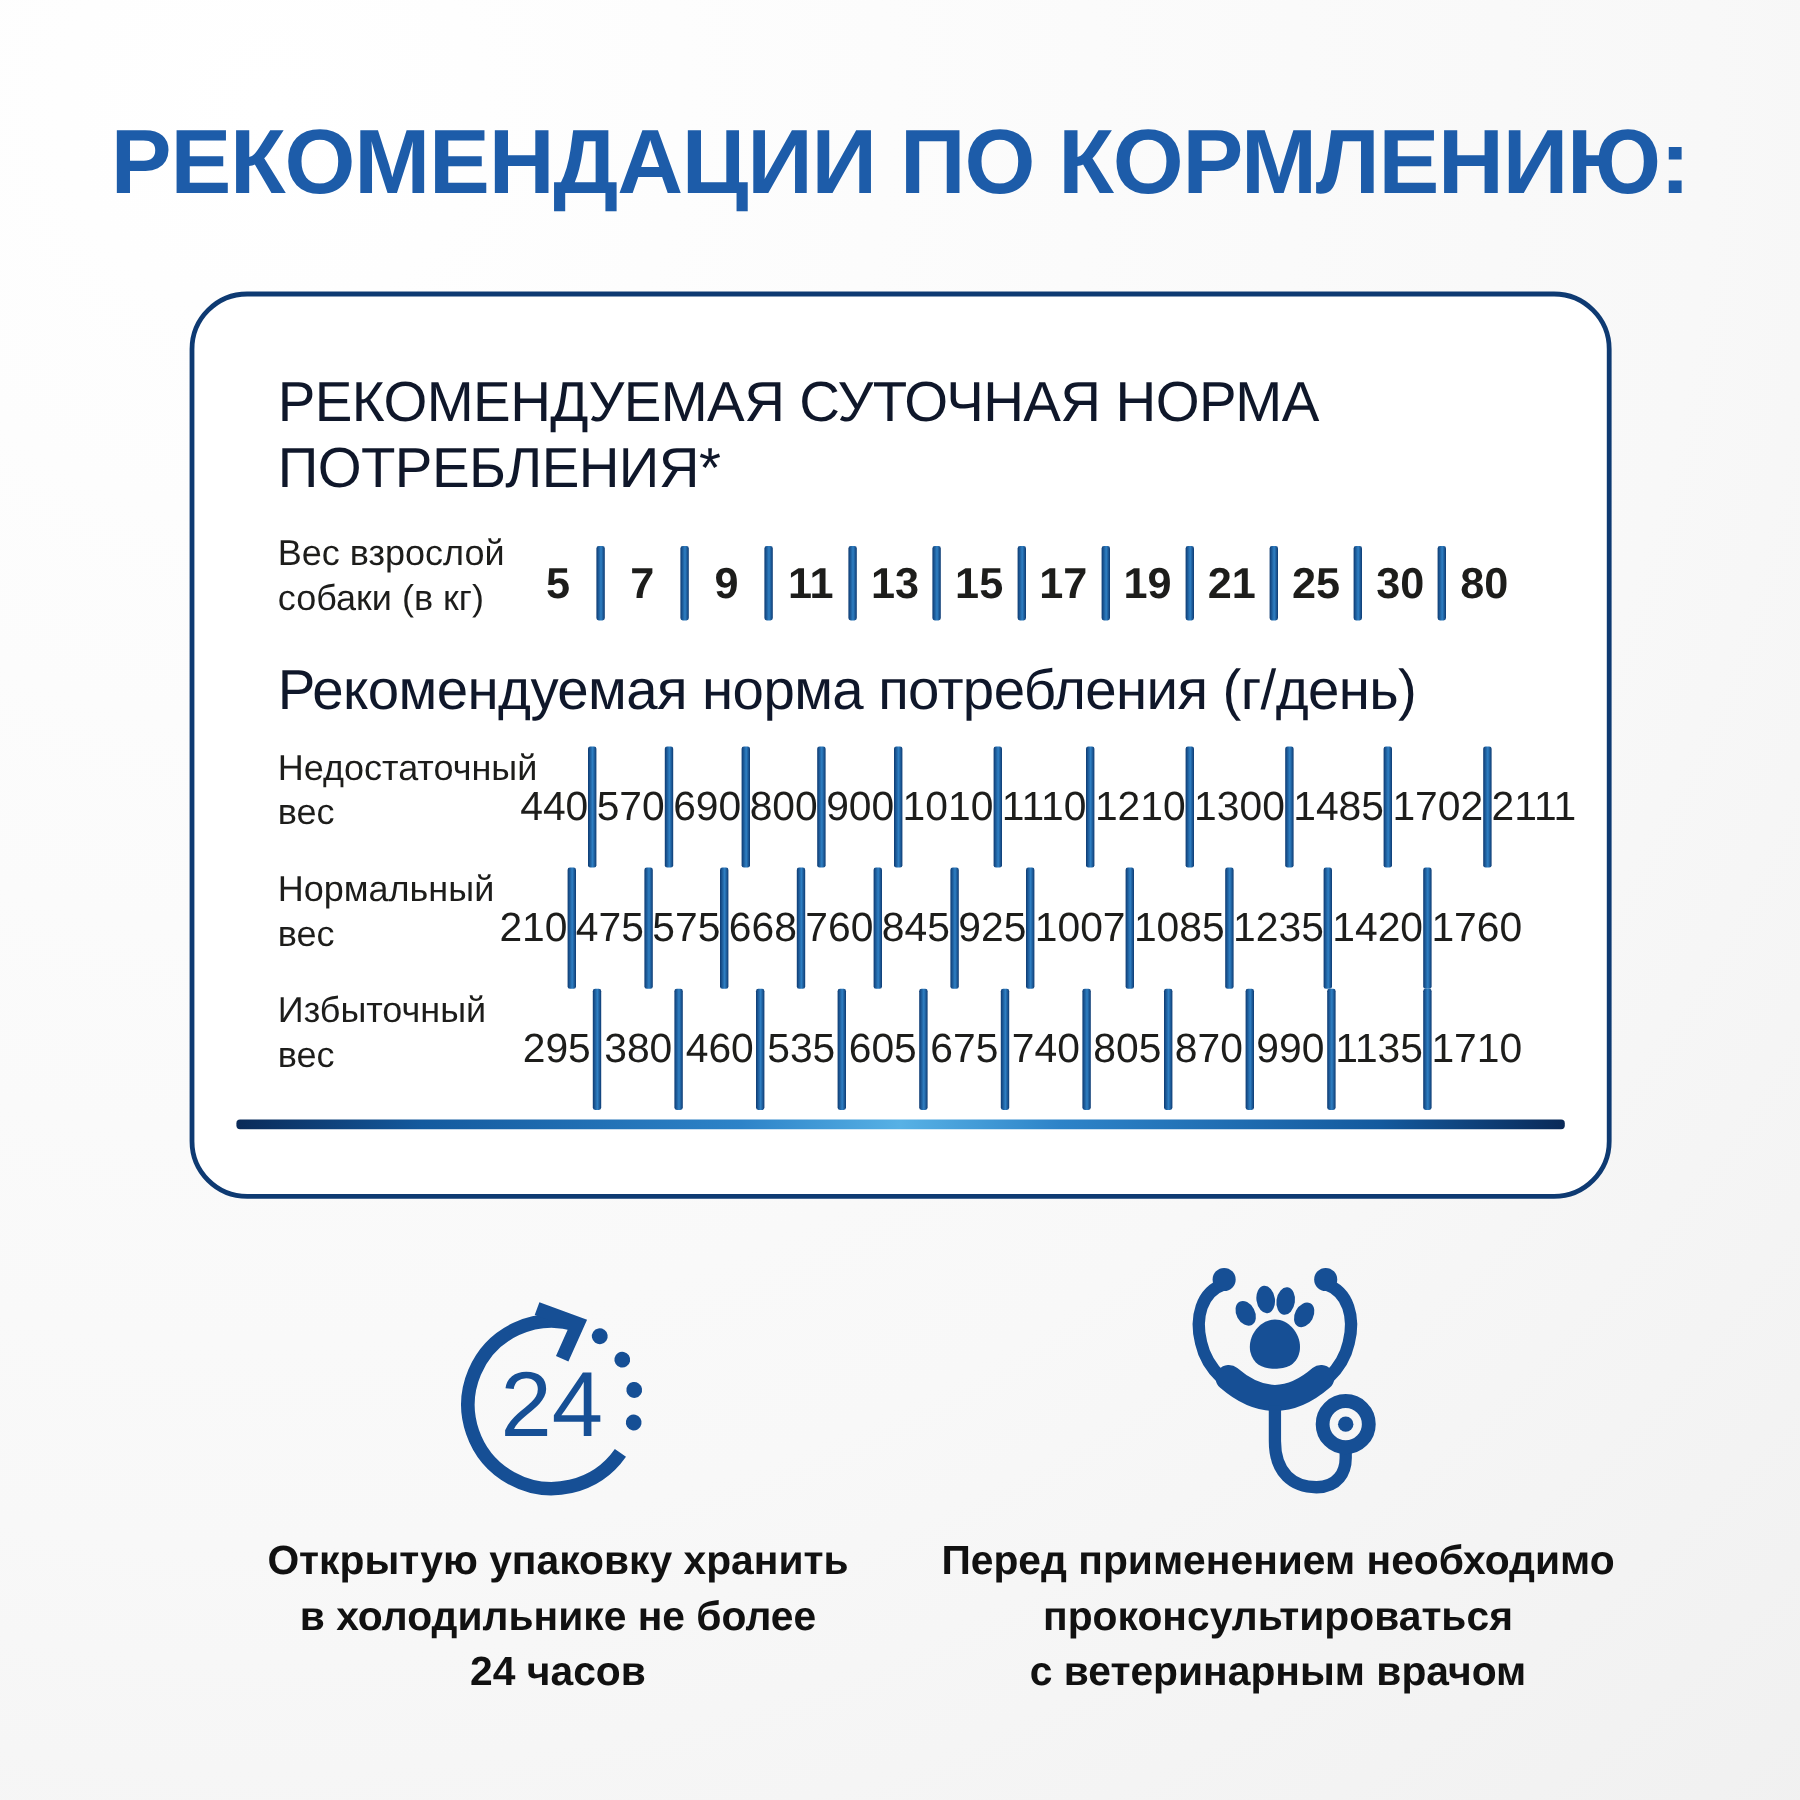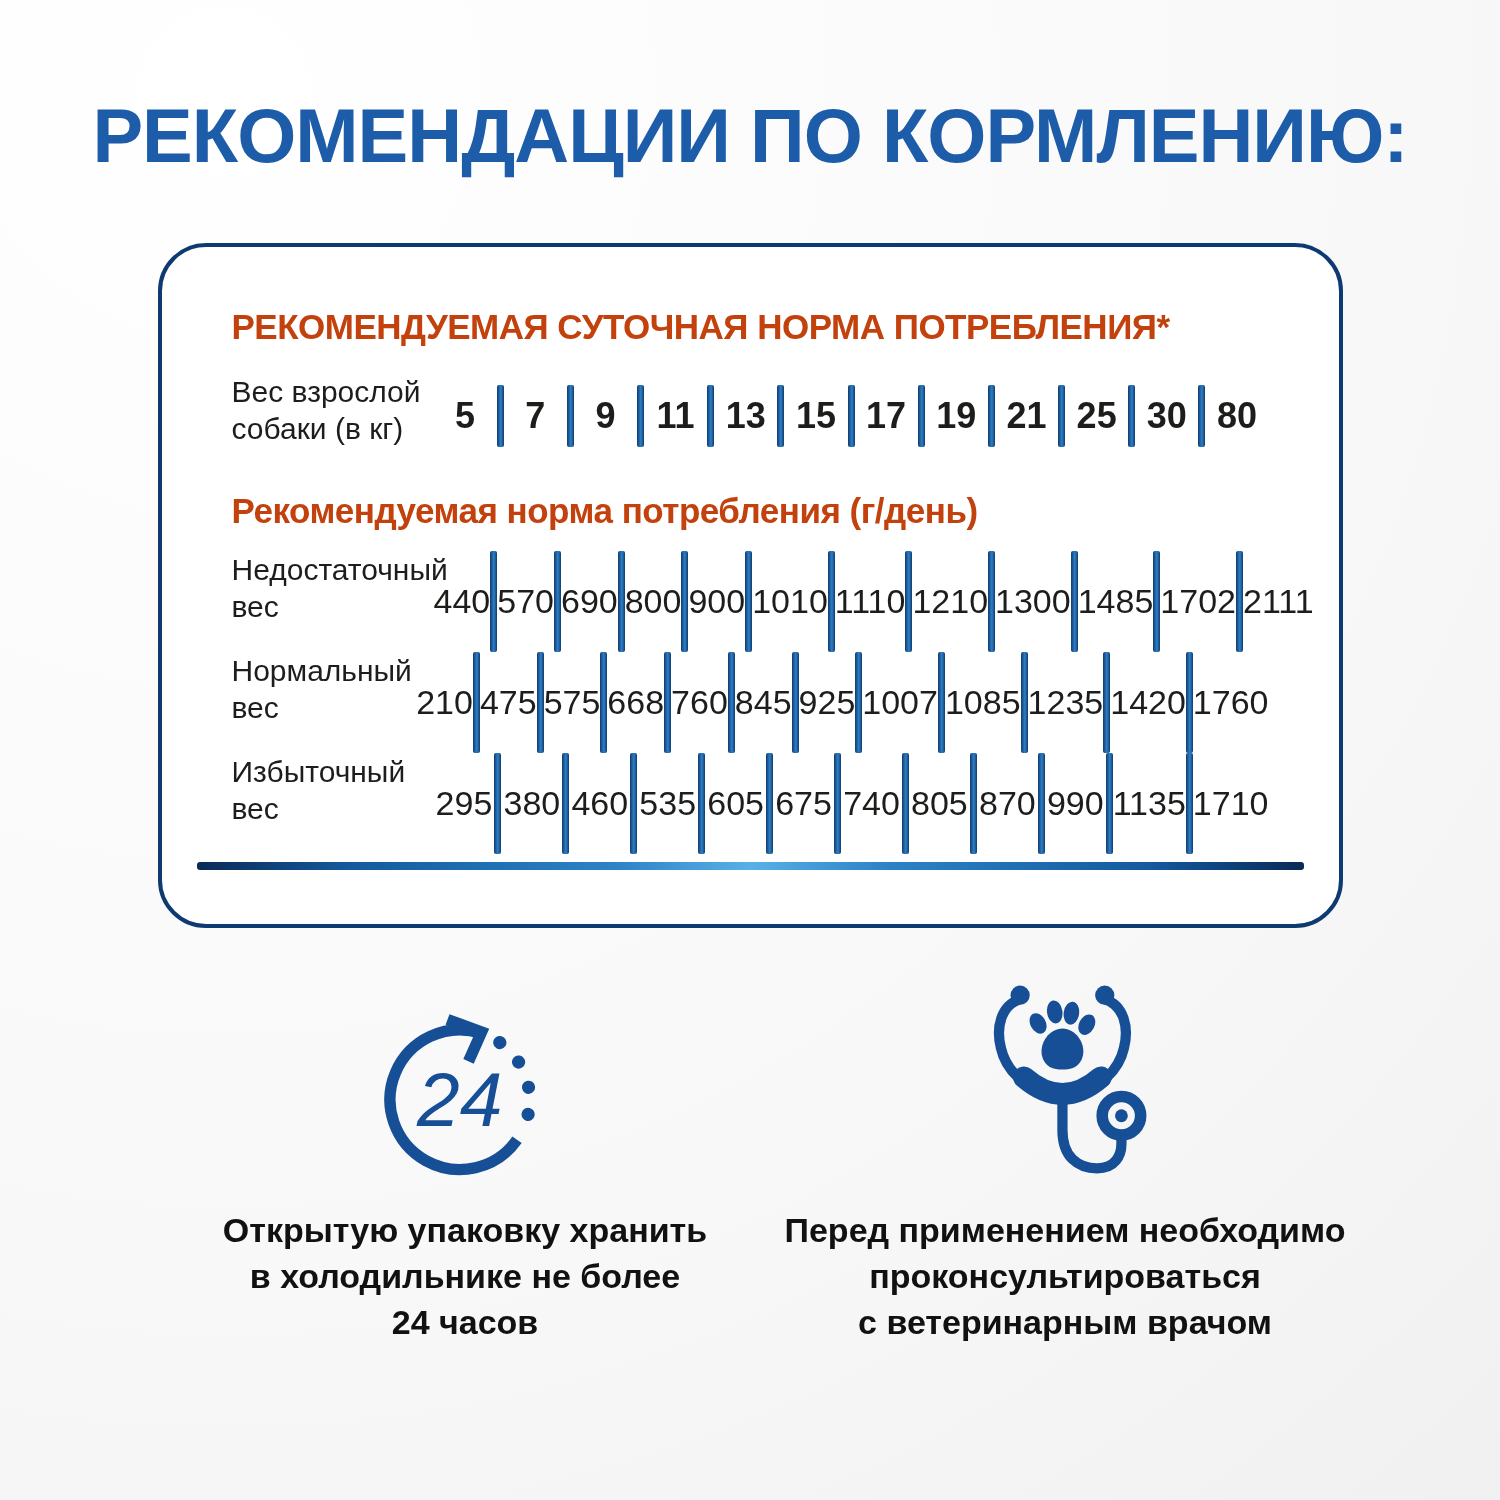"РЕКОМЕНДУЕМАЯ СУТОЧНАЯ НОРМА" .card-subtitle { color: #c2410c -> #0f172a; font-size: 35px -> 47px; font-weight: bold -> normal }
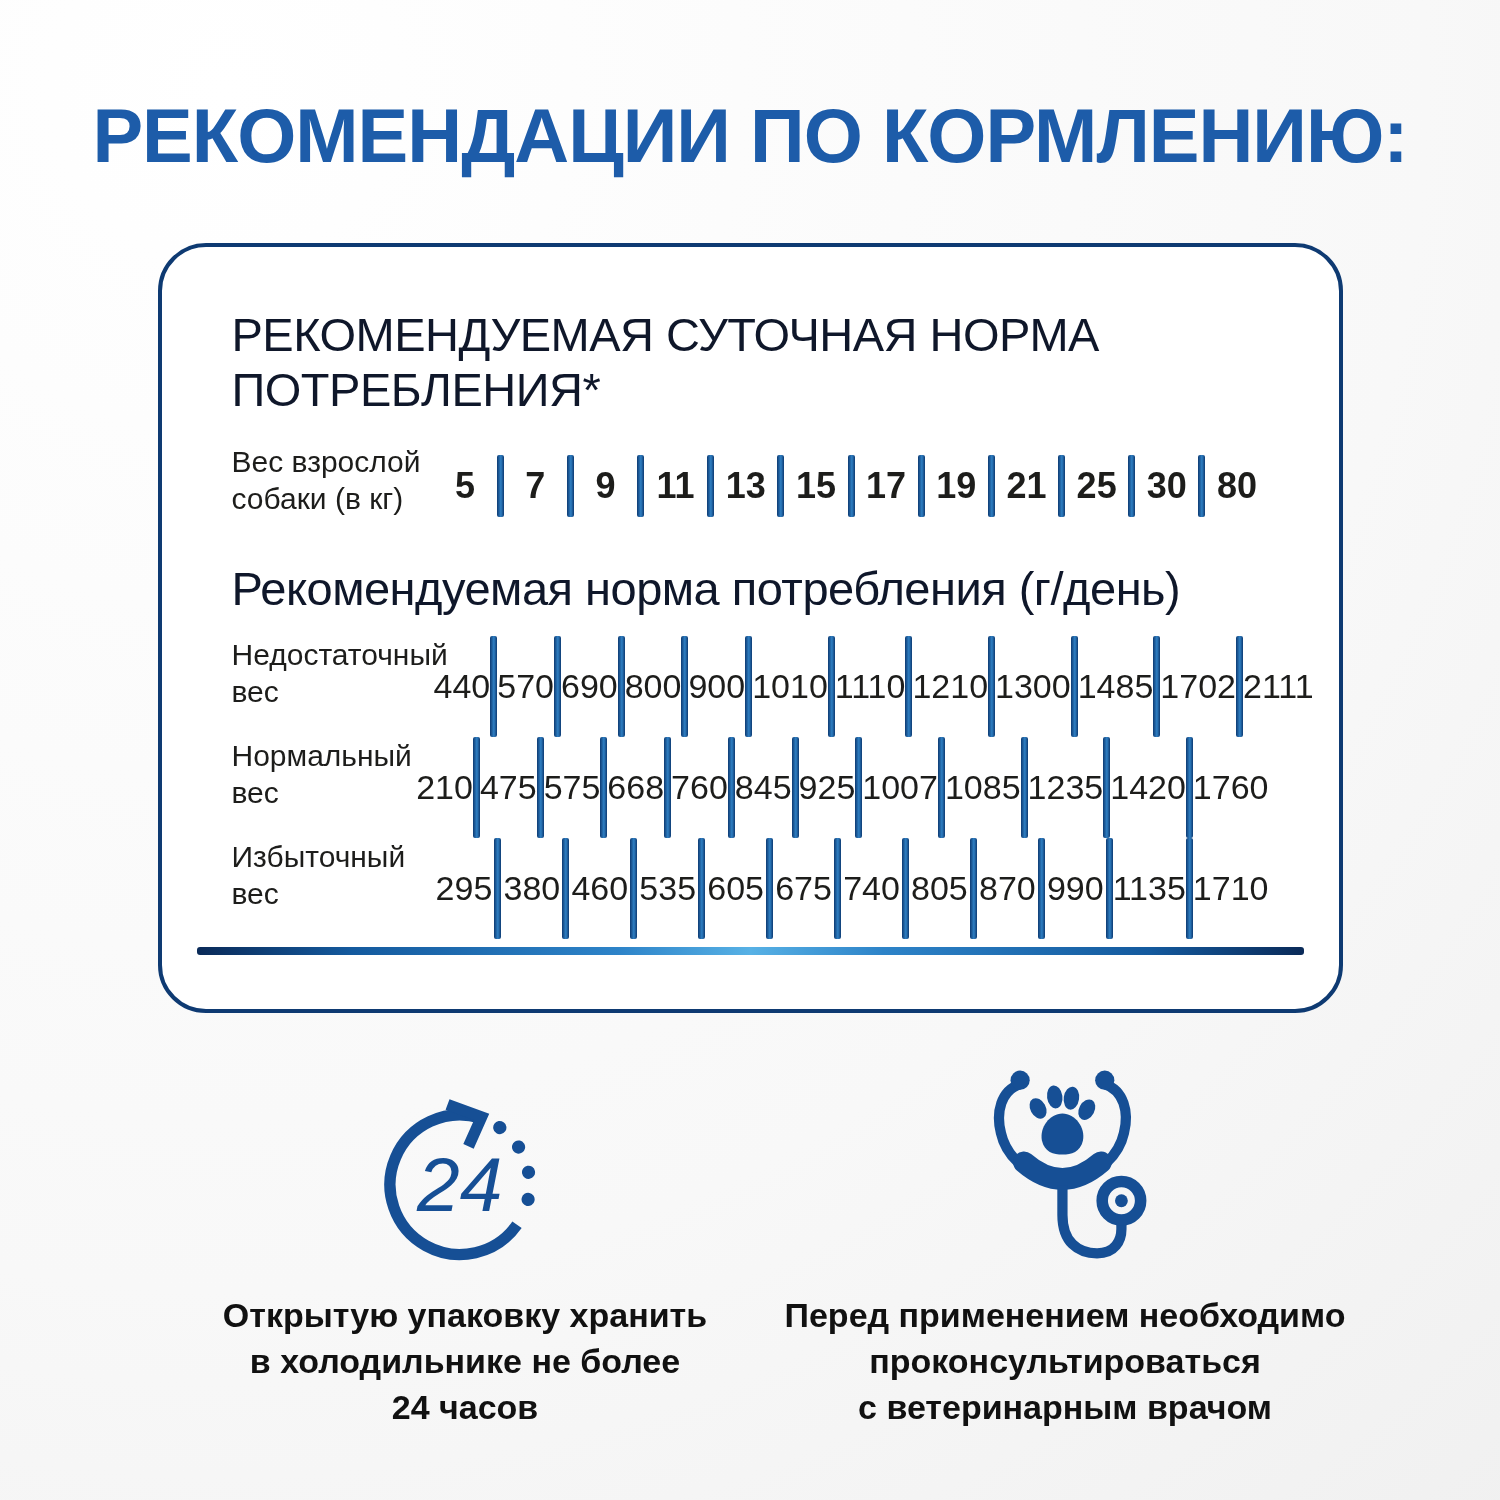"Рекомендуемая норма потребления (г/день)" .norm-subtitle { margin-top: 32px -> 18px }
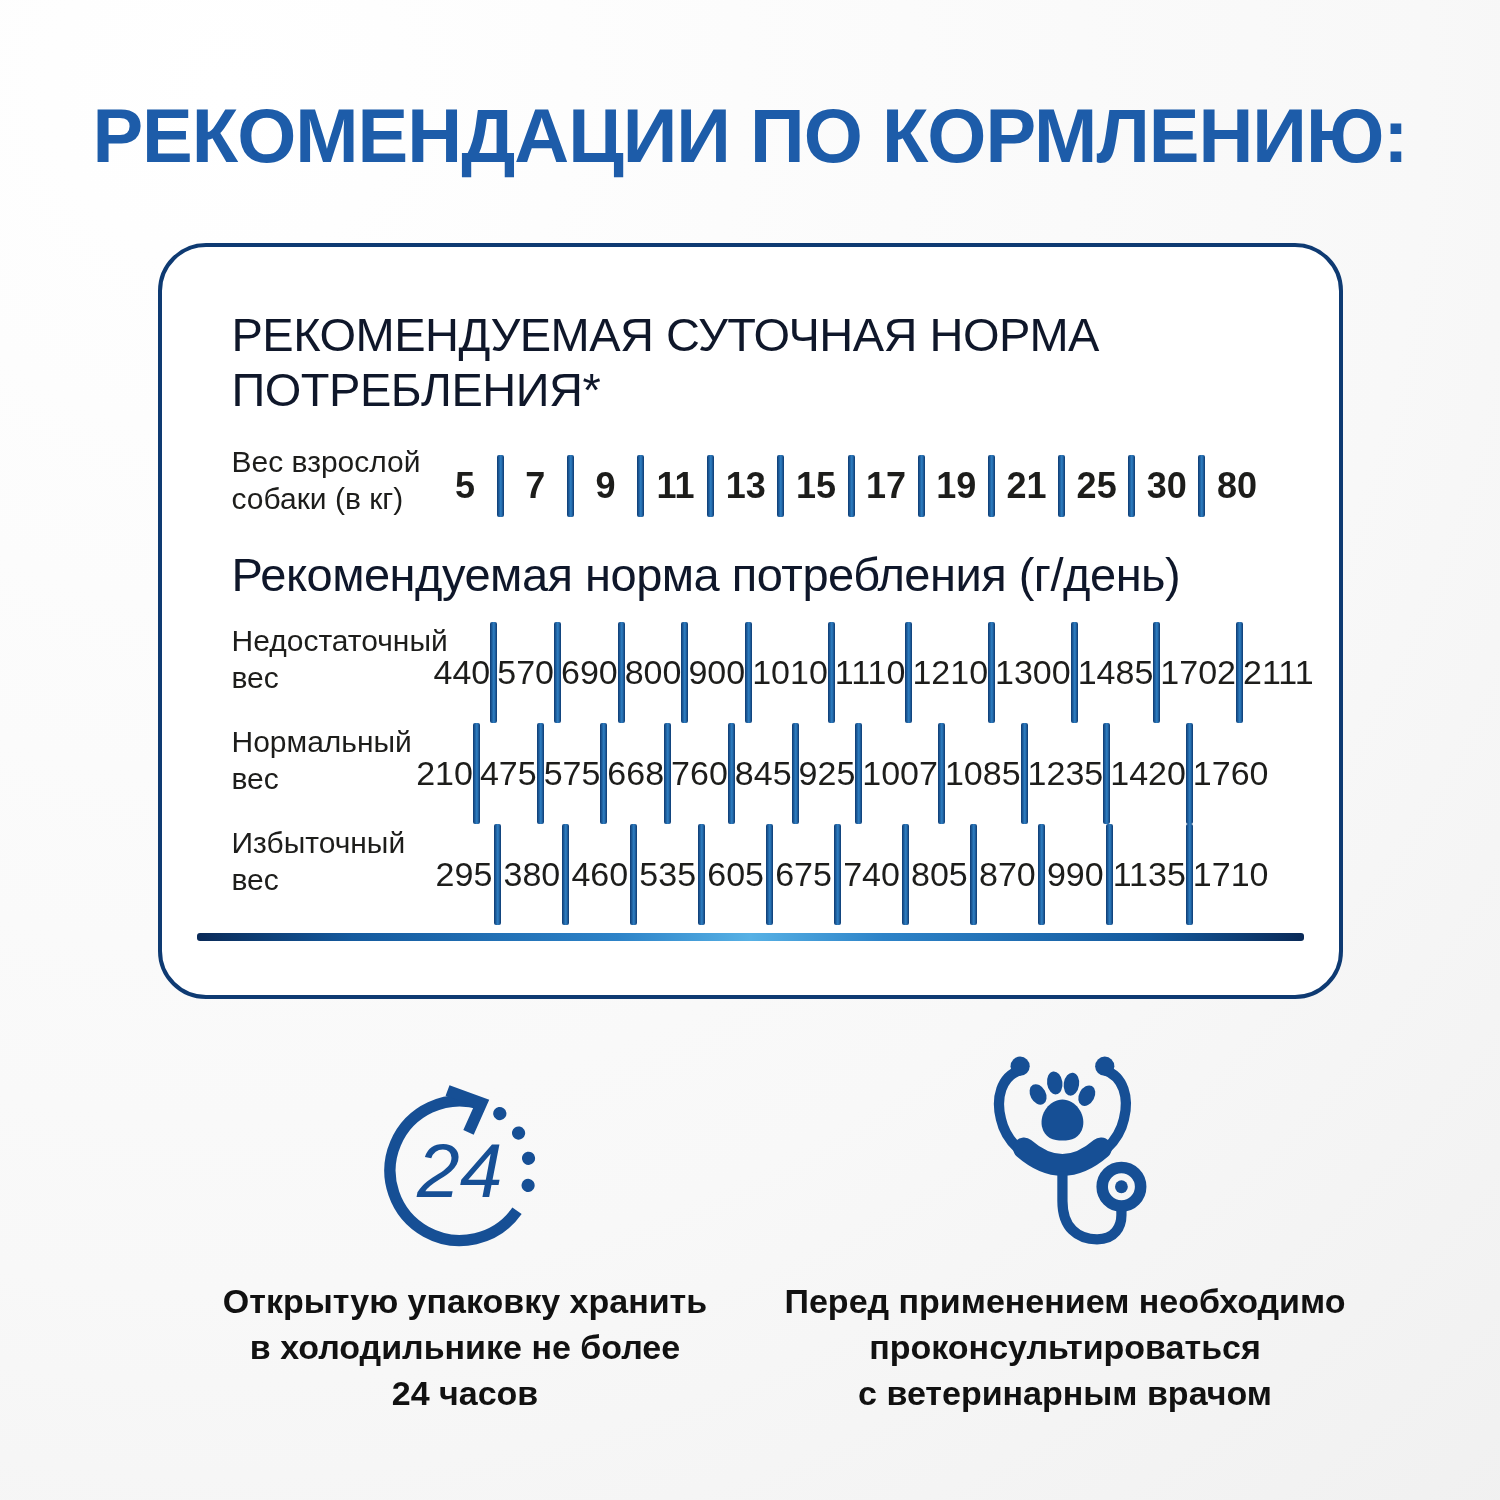"24" .icon-box { font-style: italic -> none }
